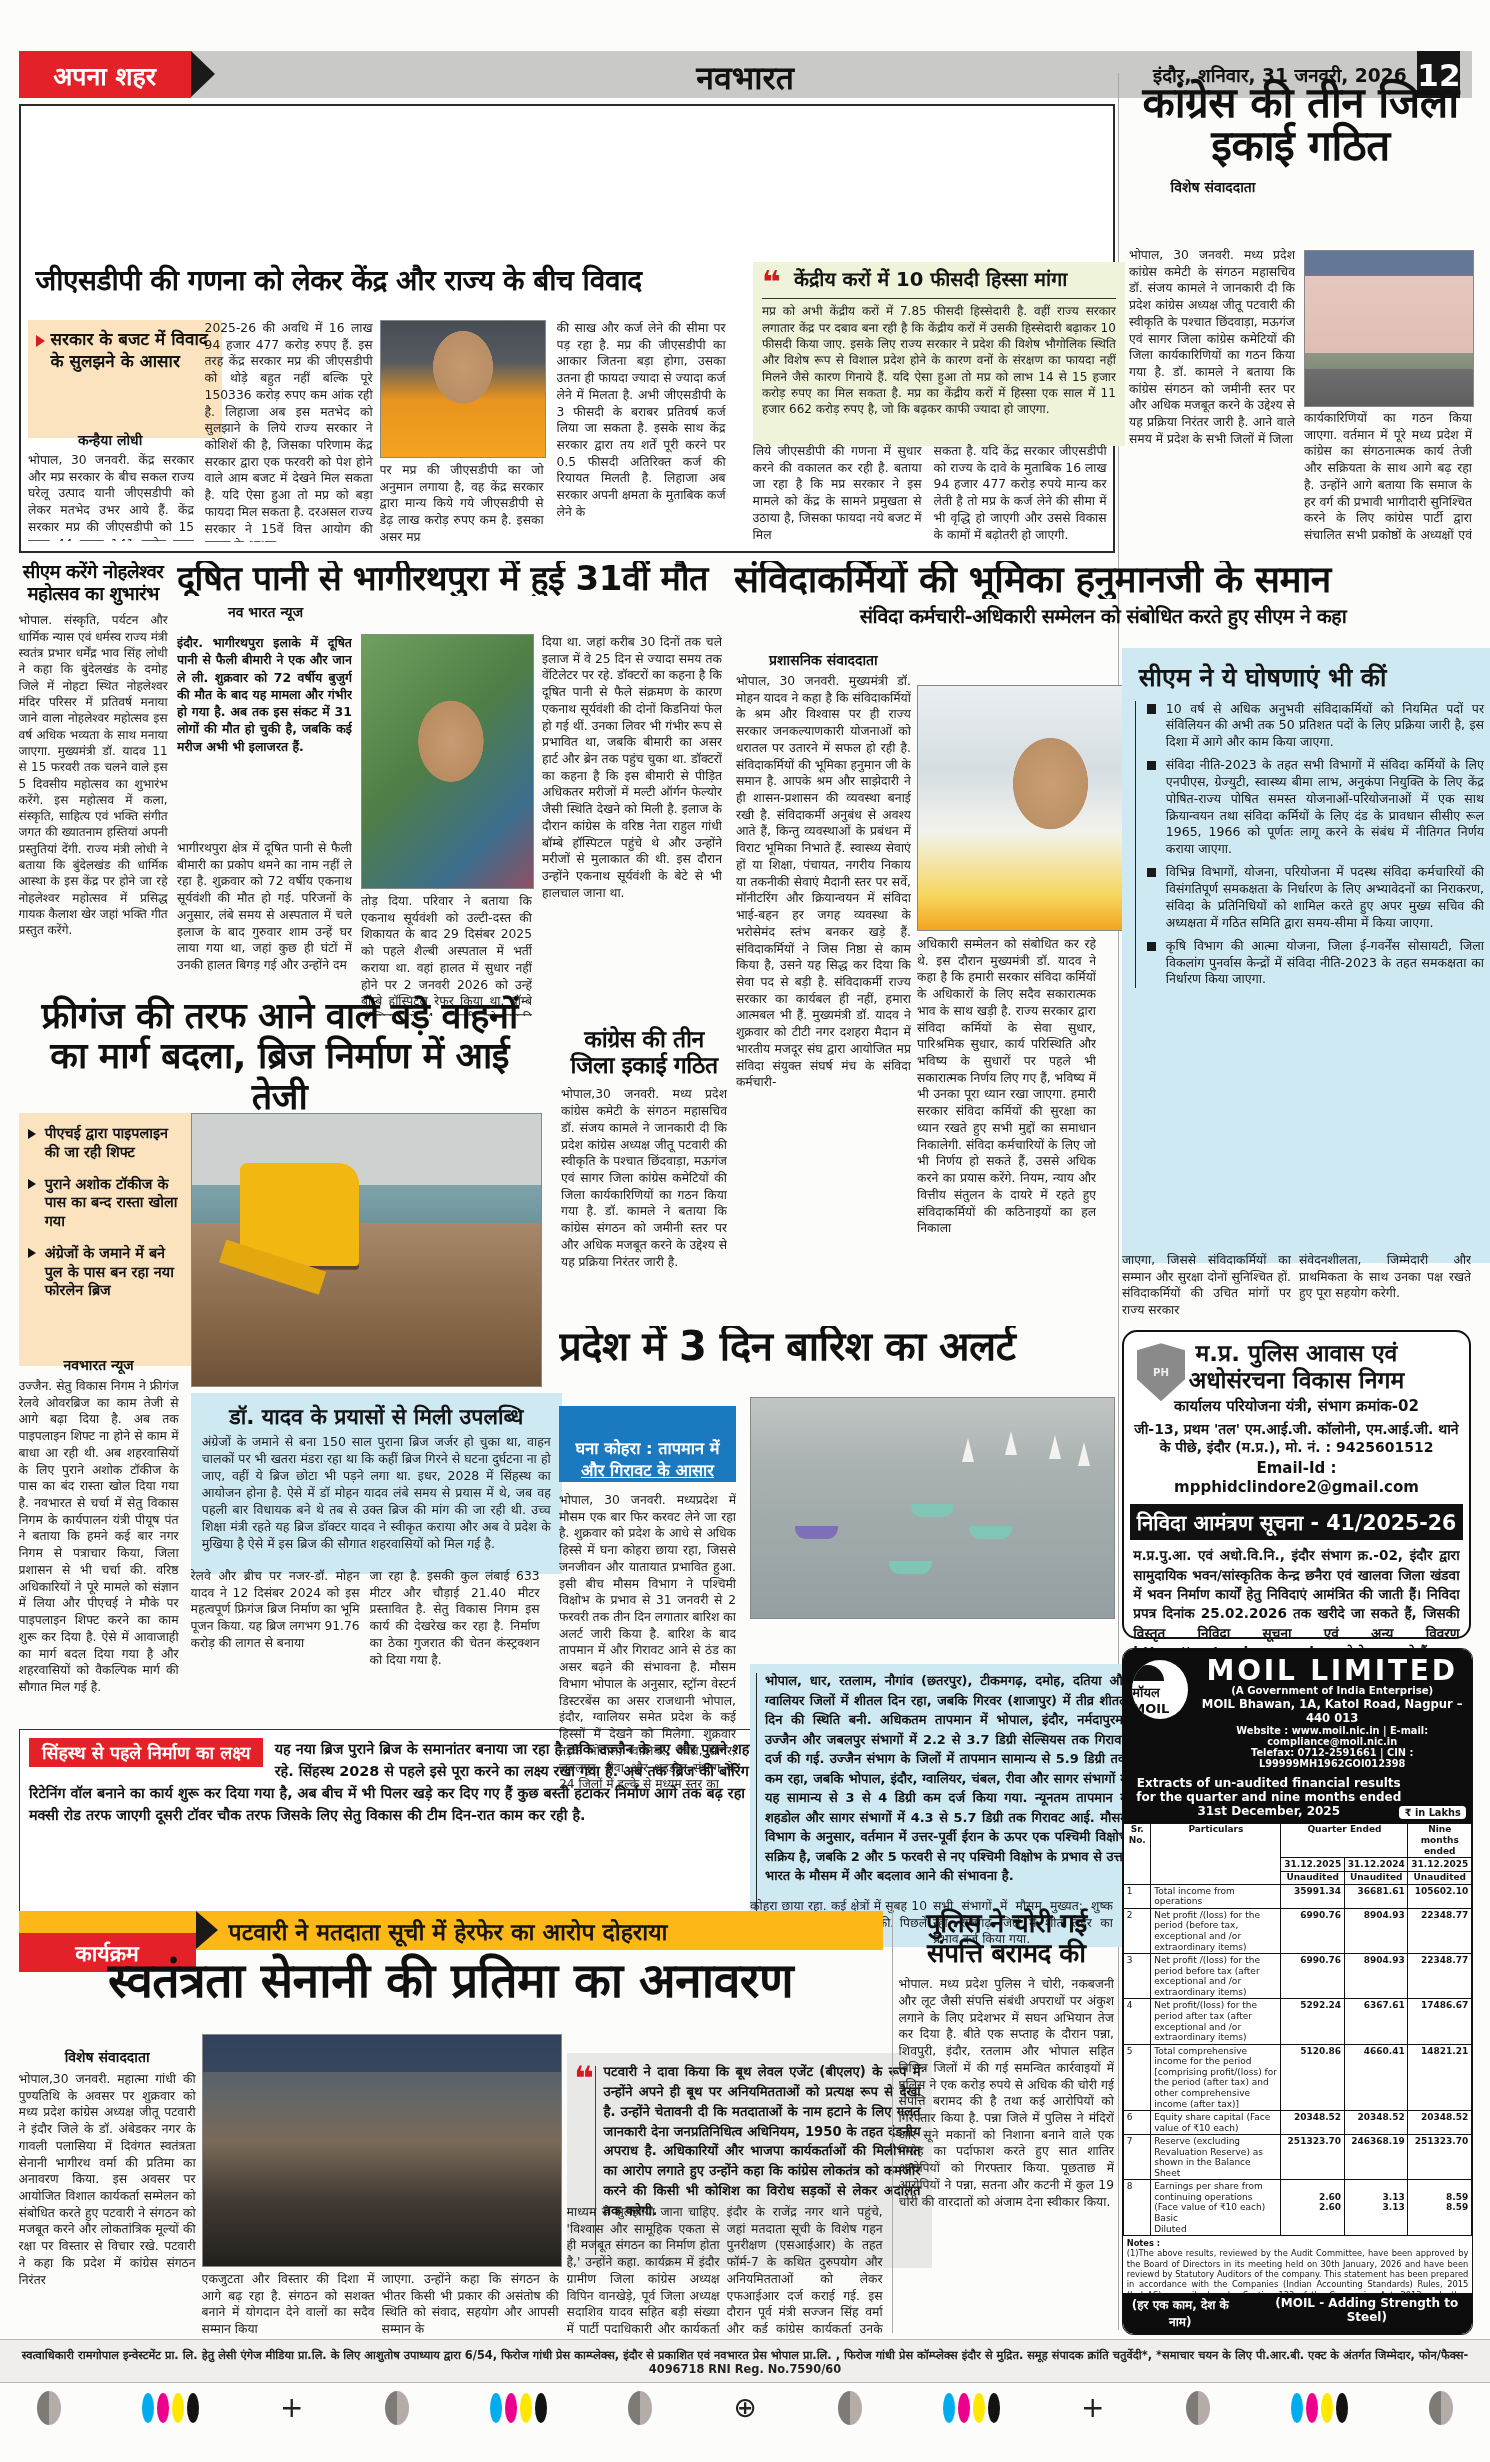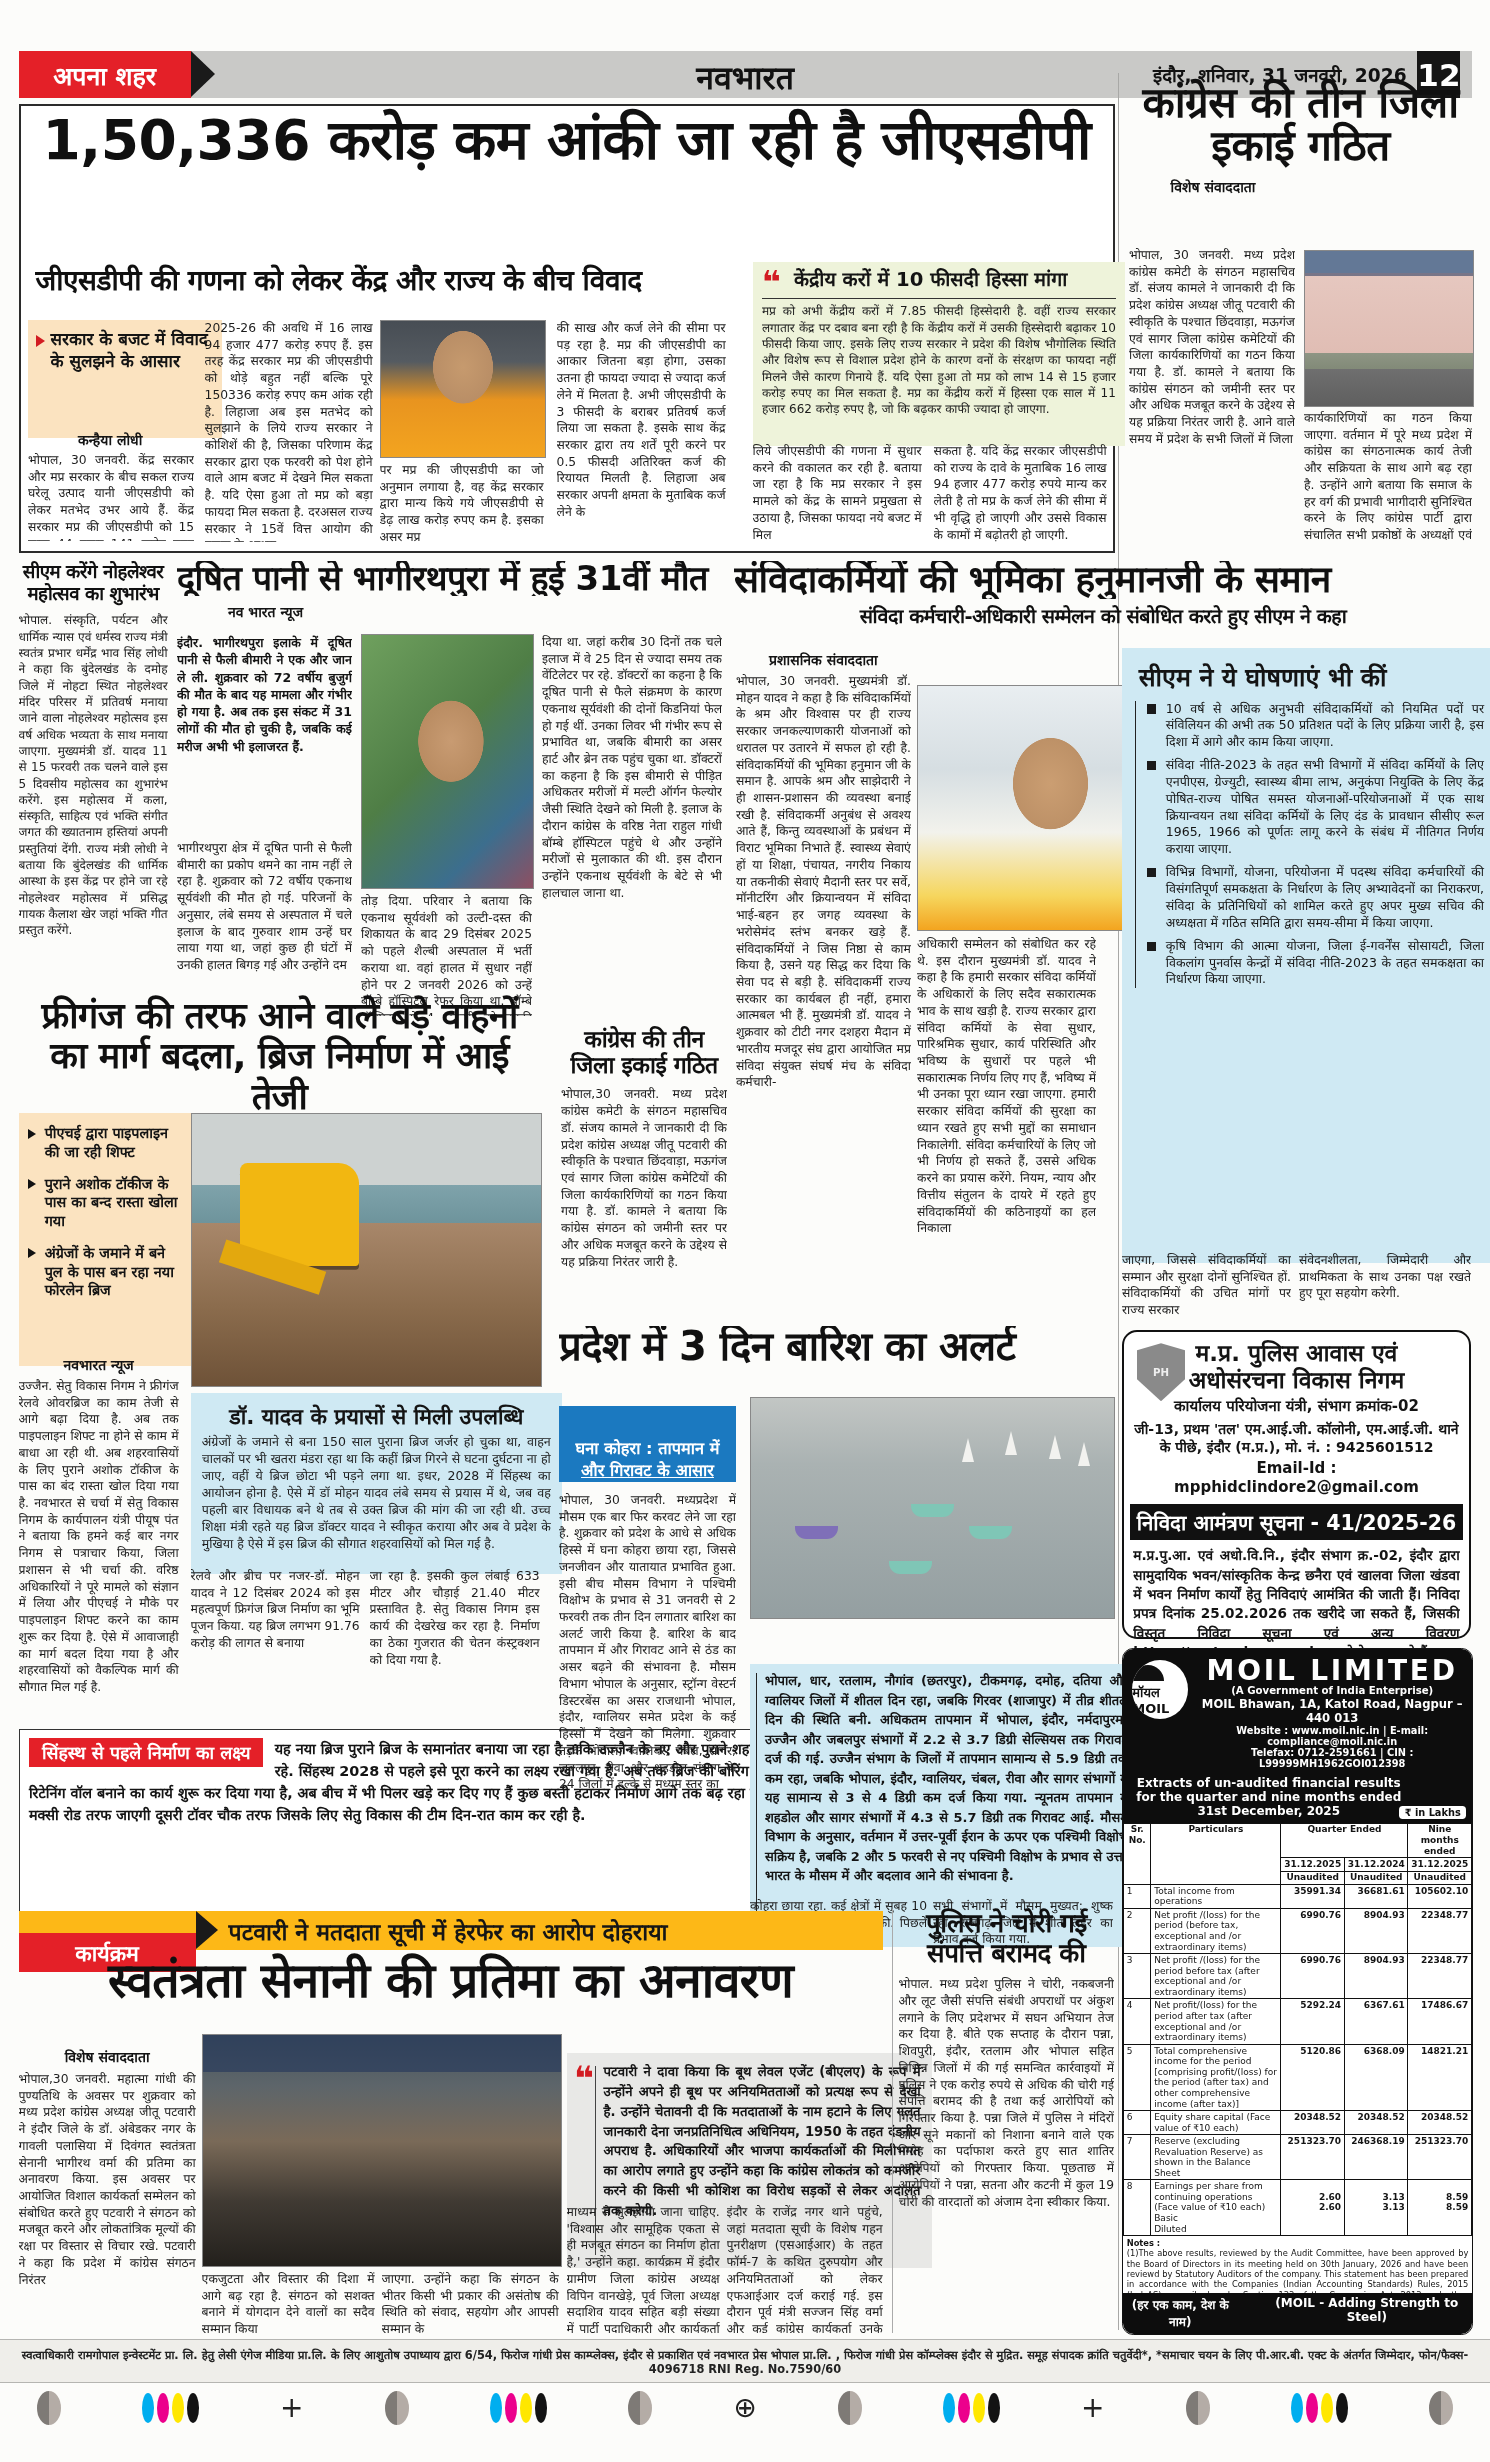"1,50,336 करोड़ कम आंकी जा" div.abs { html: <div>1,50,336 करोड़ कम आंकी जा रही है जीएसडीपी</div> -> none }
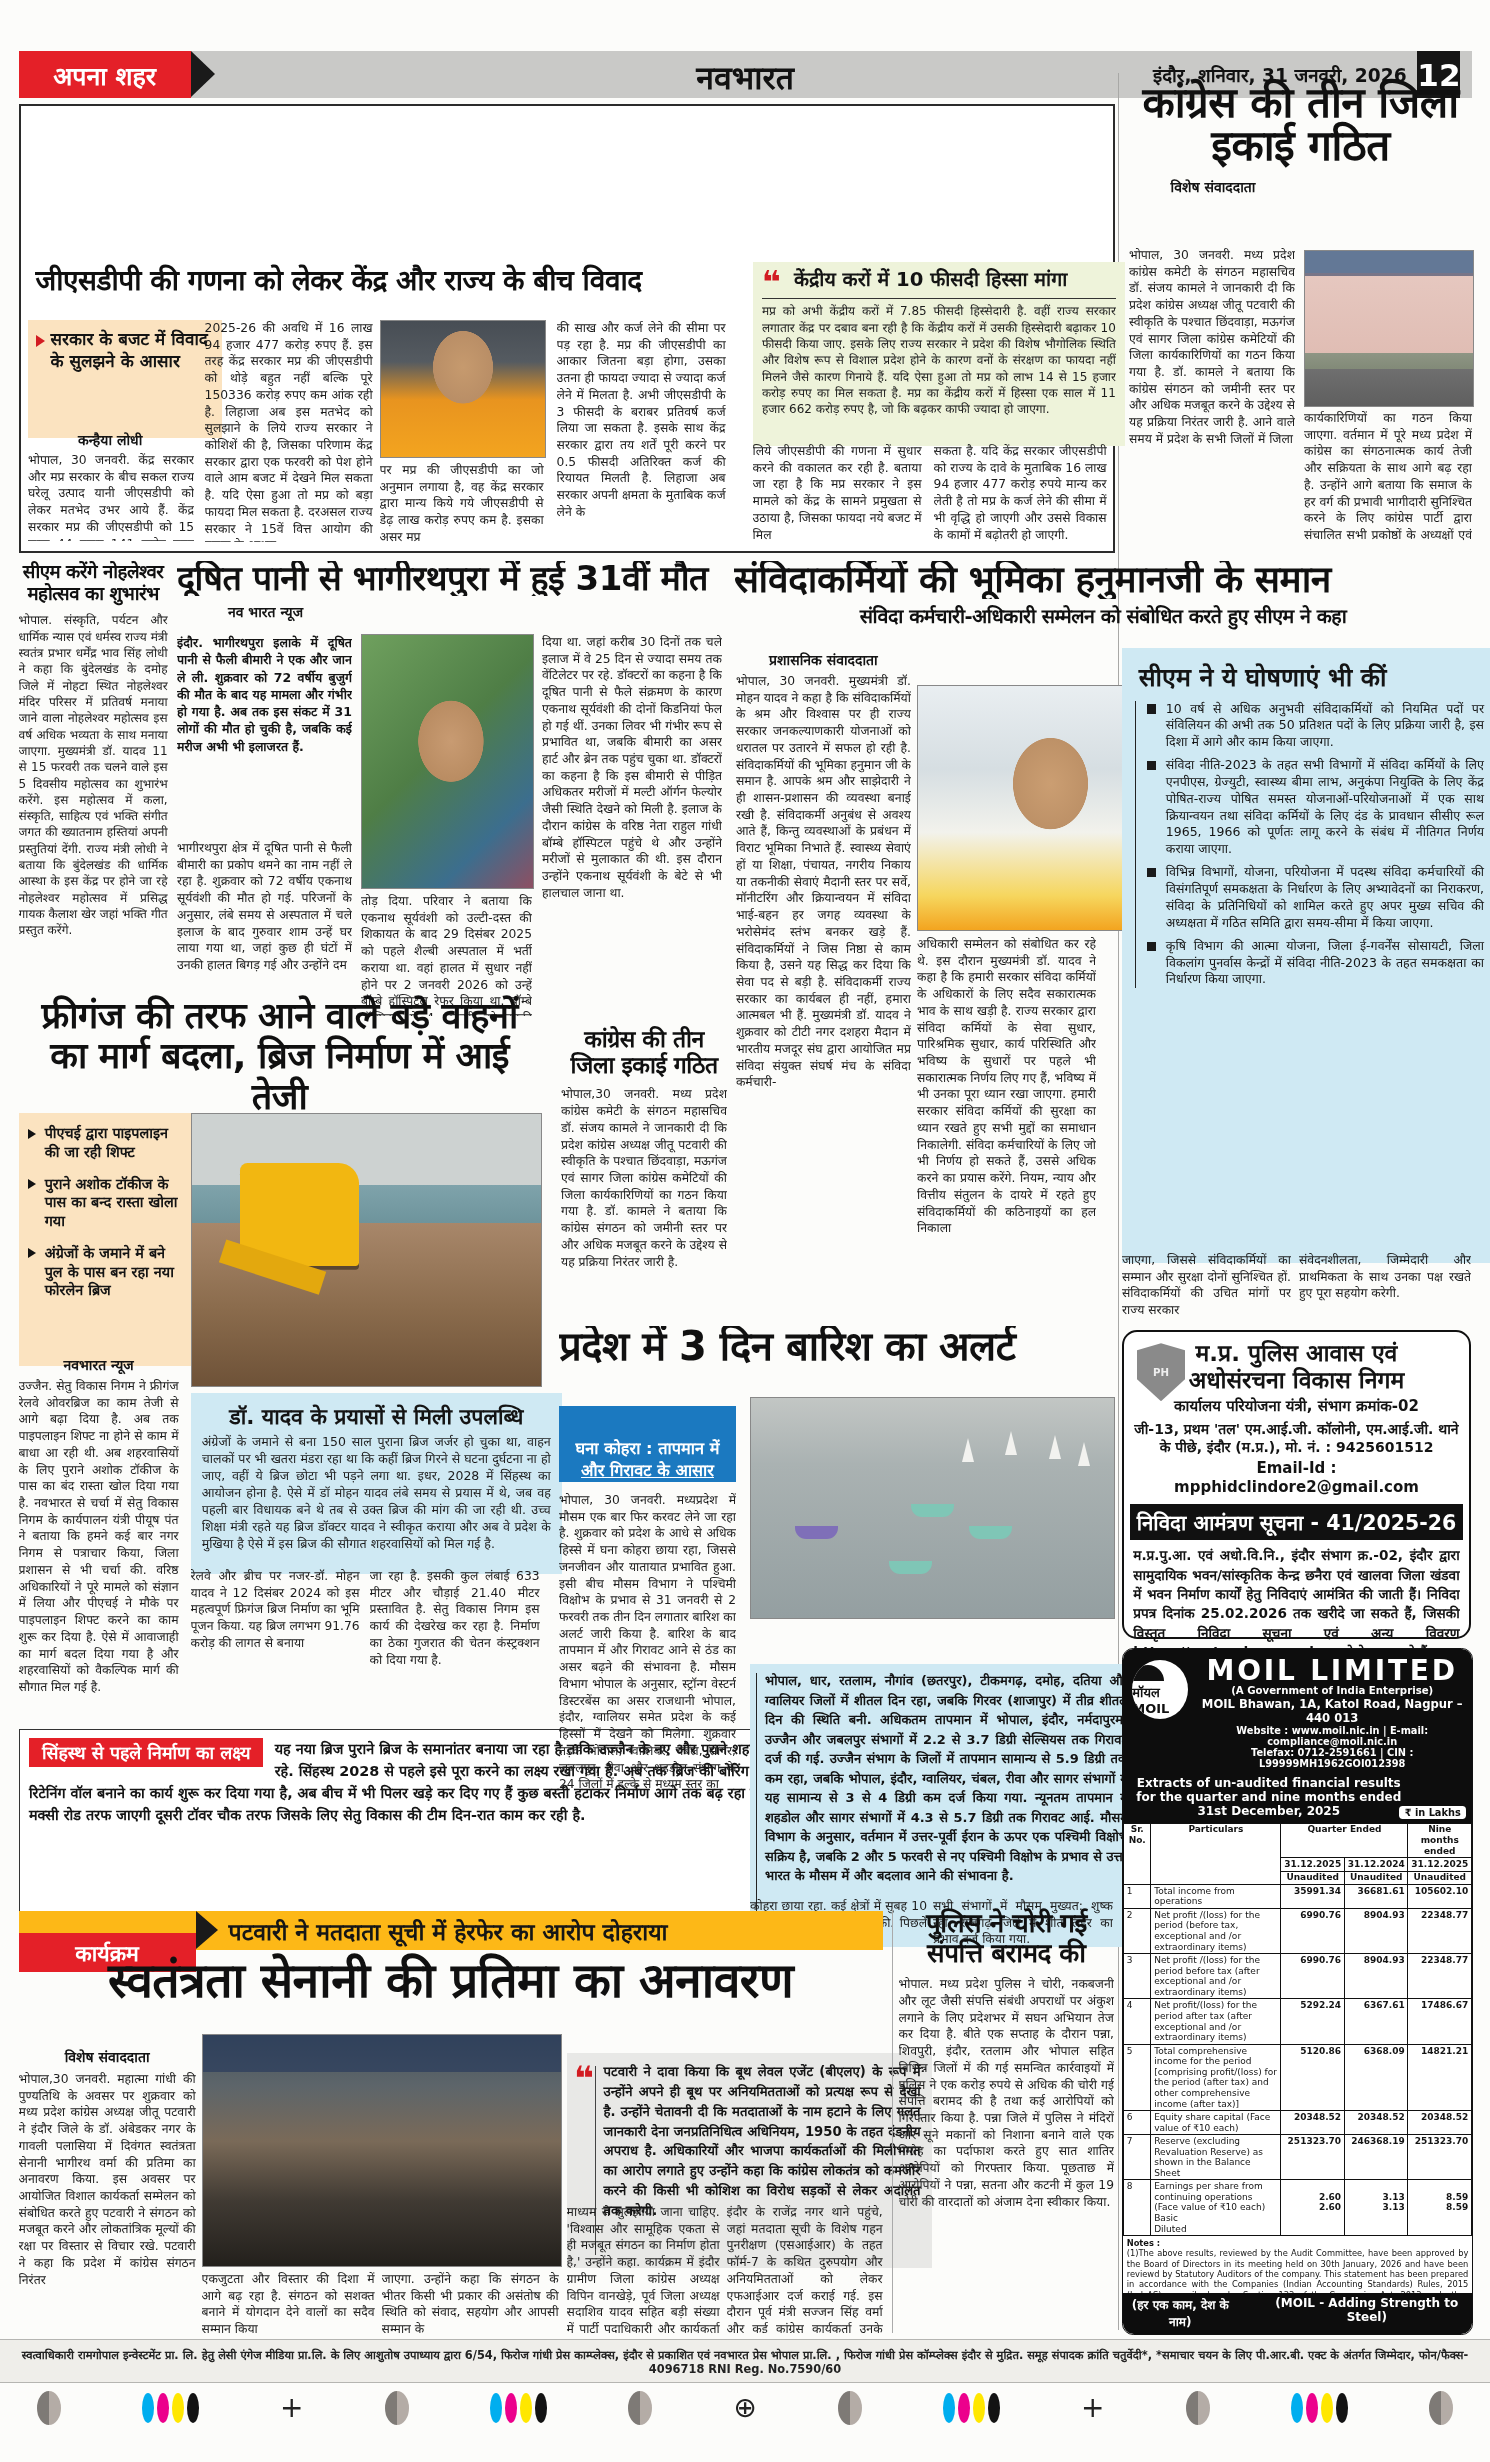"6368.09" td.num { text: 6368.09 -> 4660.41 }
